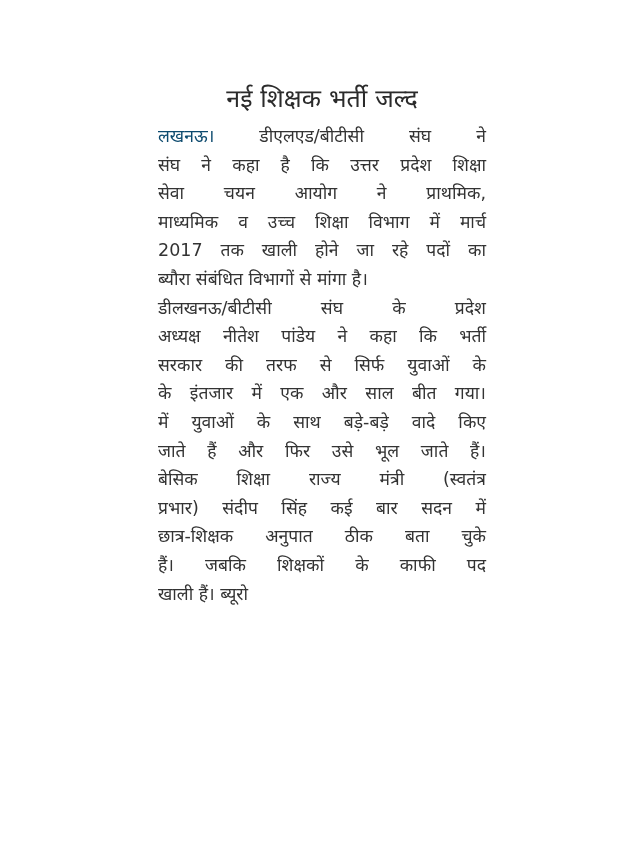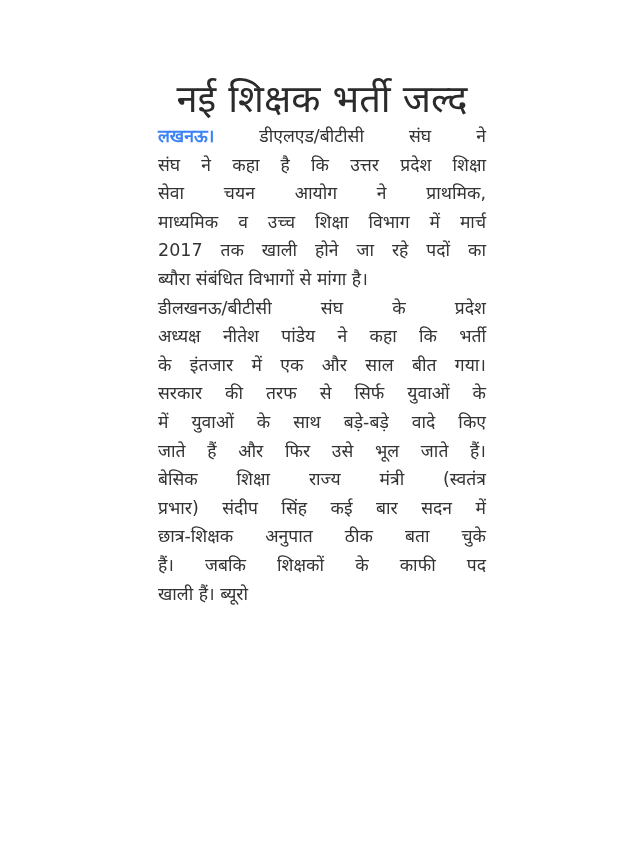"नई शिक्षक भर्ती जल्द" .headline { font-size: 38px -> 25px }
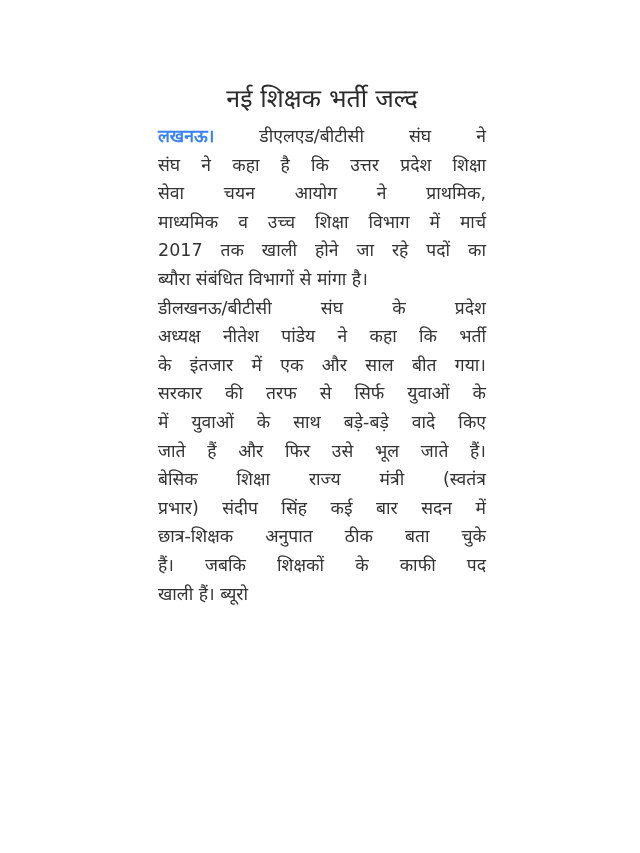"लखनऊ।" .dateline { color: #3b82f6 -> #0c4a6e; font-weight: bold -> normal }
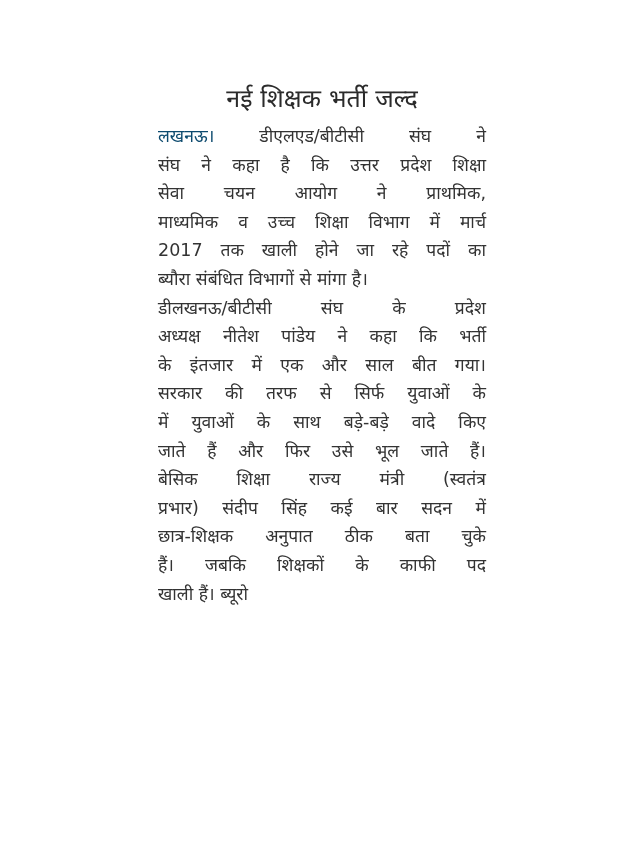"के इंतजार में एक और" span.line { order: before "सरकार की तरफ से सिर्फ" -> after "सरकार की तरफ से सिर्फ" }
